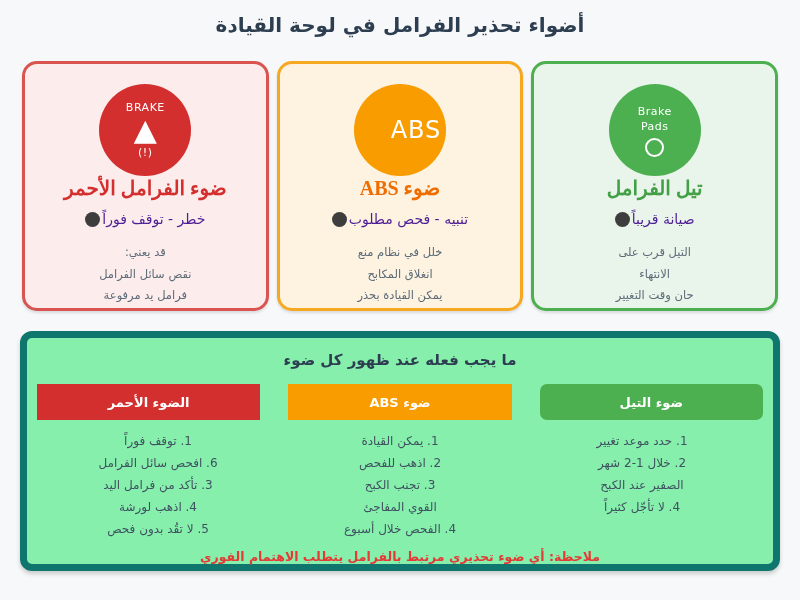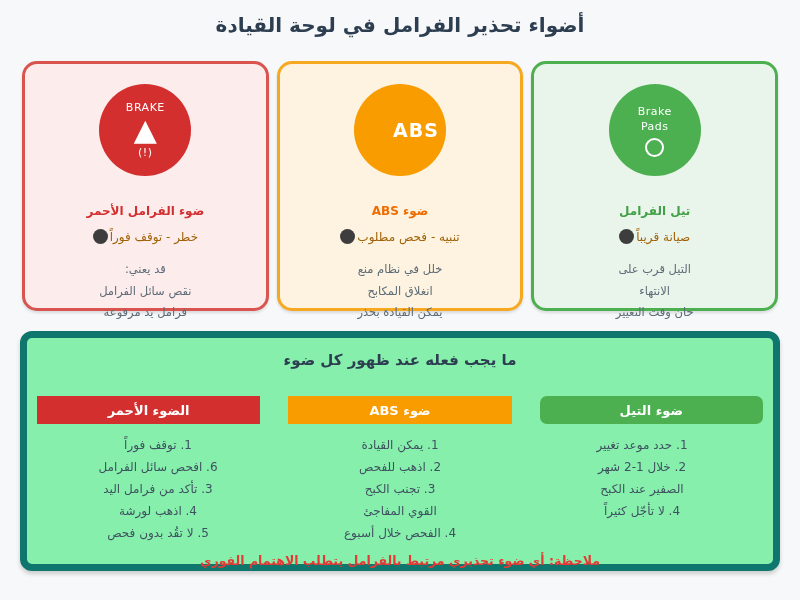"ABS" .abs-label { font-size: 19px -> 24px; font-weight: bold -> normal }
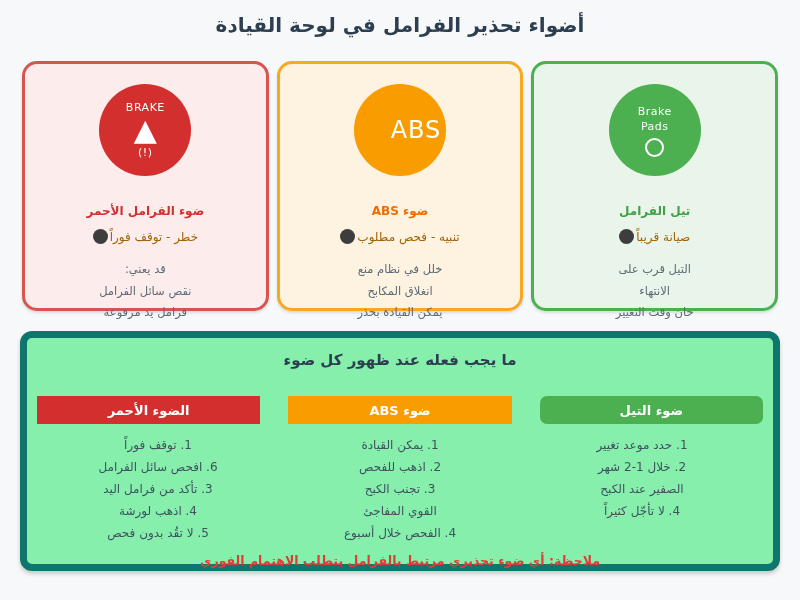"ضوء الفرامل الأحمر" .card-title { font-family: none -> Liberation Serif, serif; font-size: 12px -> 20px; margin-top: 28px -> 0 }
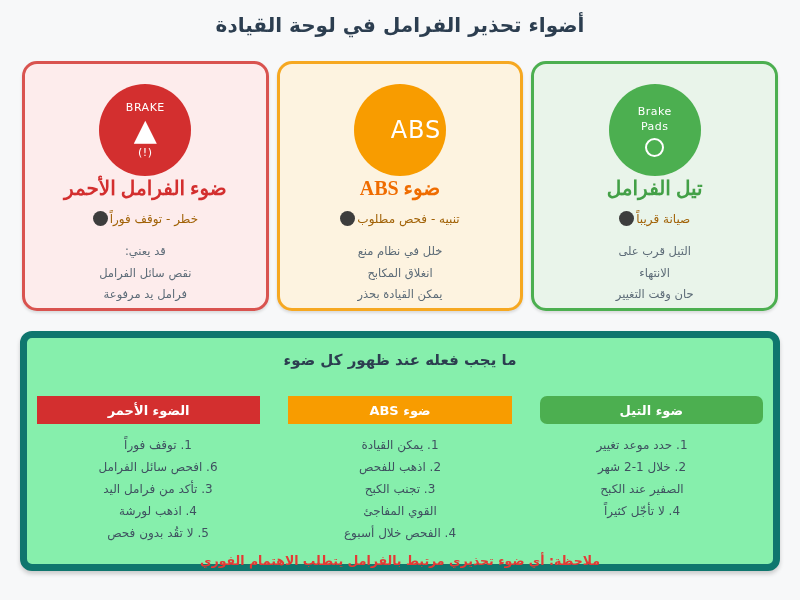"خطر - توقف فوراً" .status-text { color: #a16207 -> #4c1d95; font-size: 12px -> 14px }
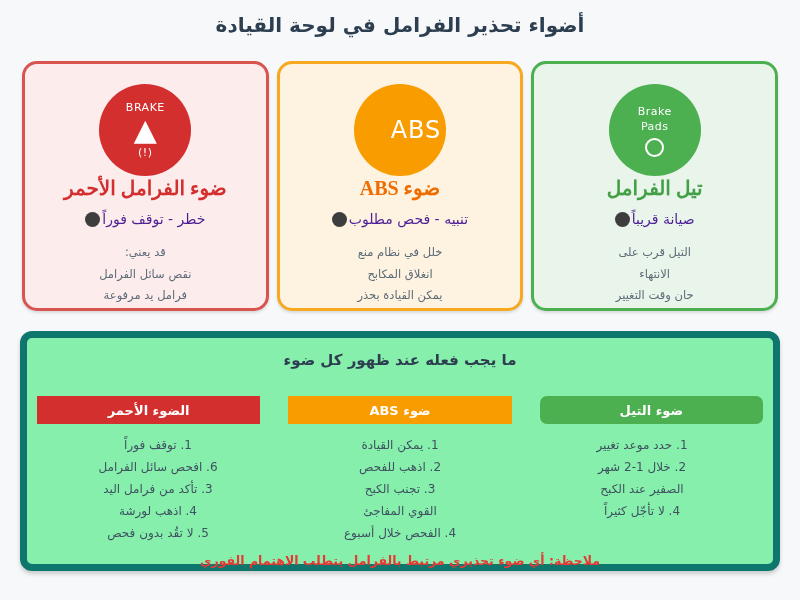"الضوء الأحمر" .header-bar { height: 28px -> 36px; margin: 27px 10px 0 -> 15px 10px 0 }
